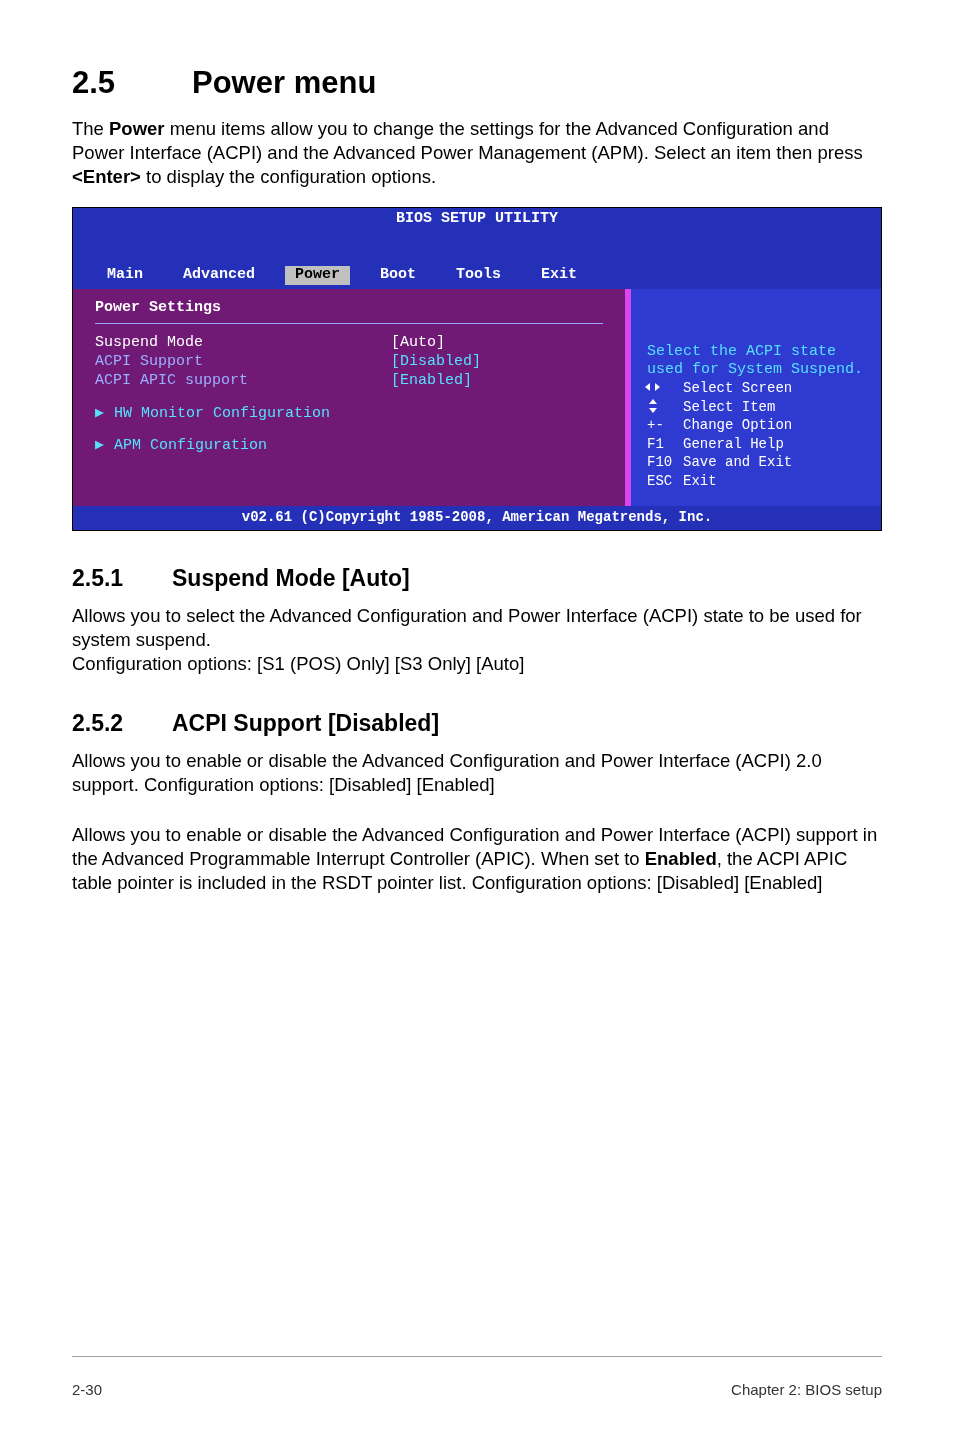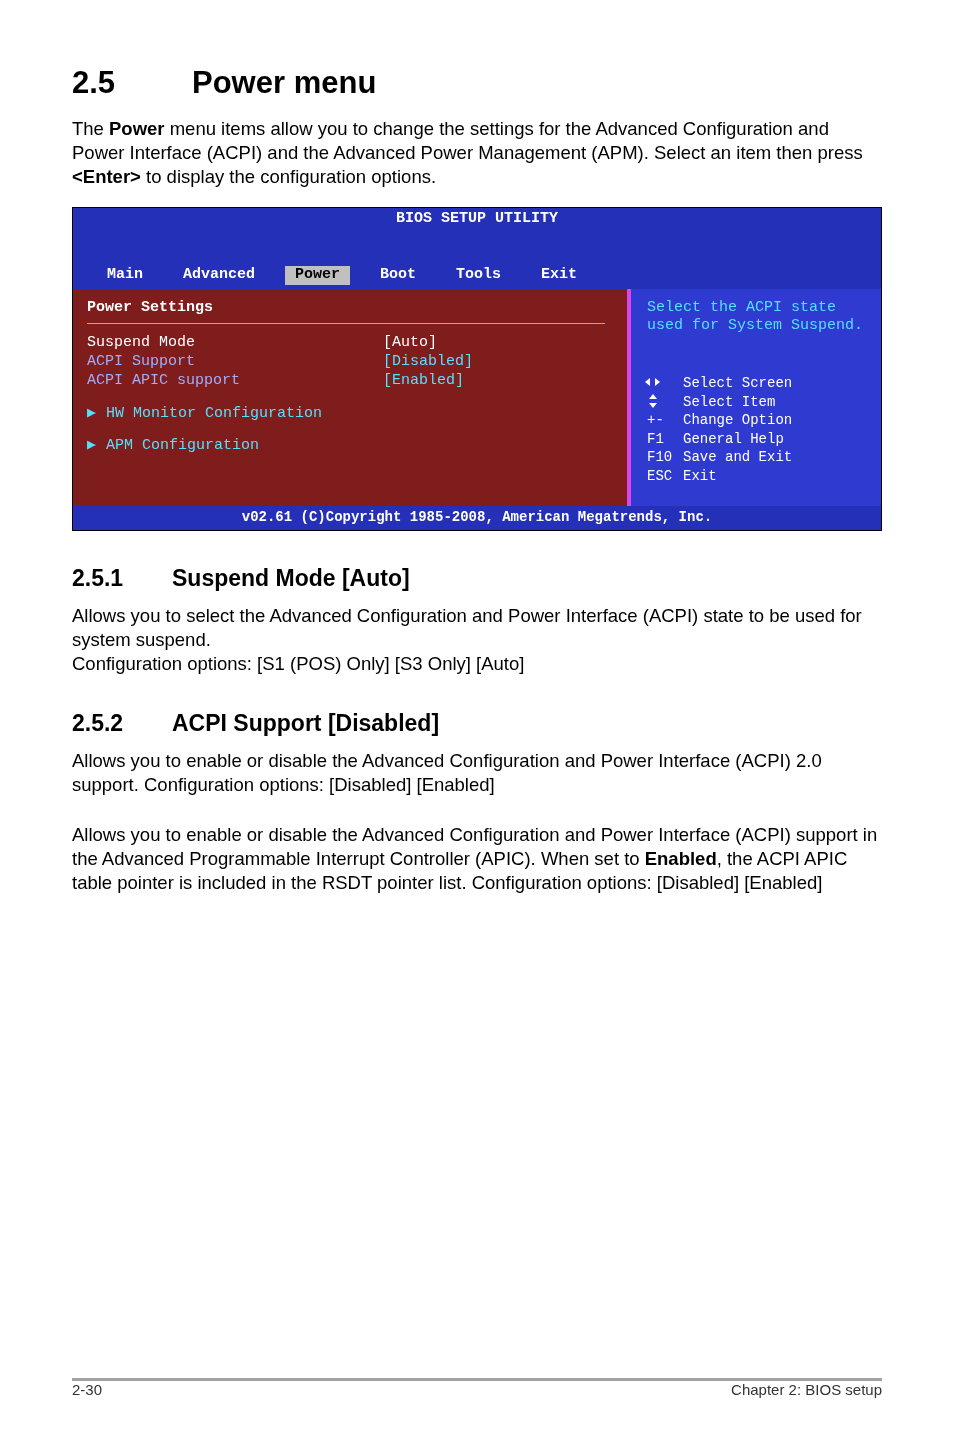"Power Settings" .bios-left { background: #7f1d1d -> #701a75; border-right: 4px solid #d946ef -> 6px solid #d946ef; padding: 10px 22px 50px 14px -> 10px 22px 50px 22px }
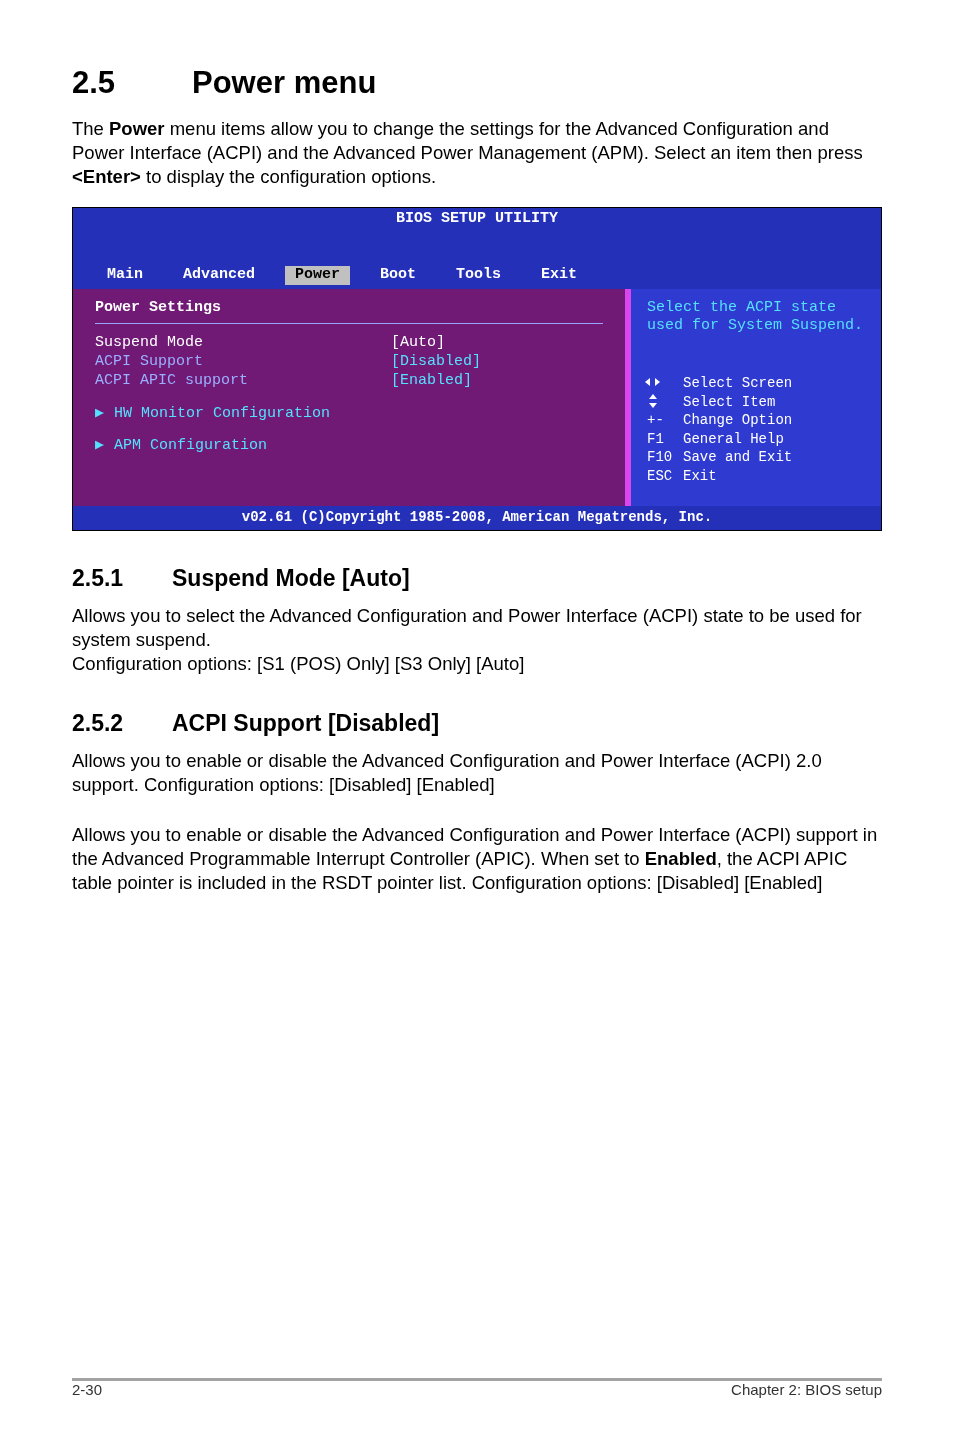"Select the ACPI state used" .bios-right { gap: 39px -> none; justify-content: flex-start -> flex-end }
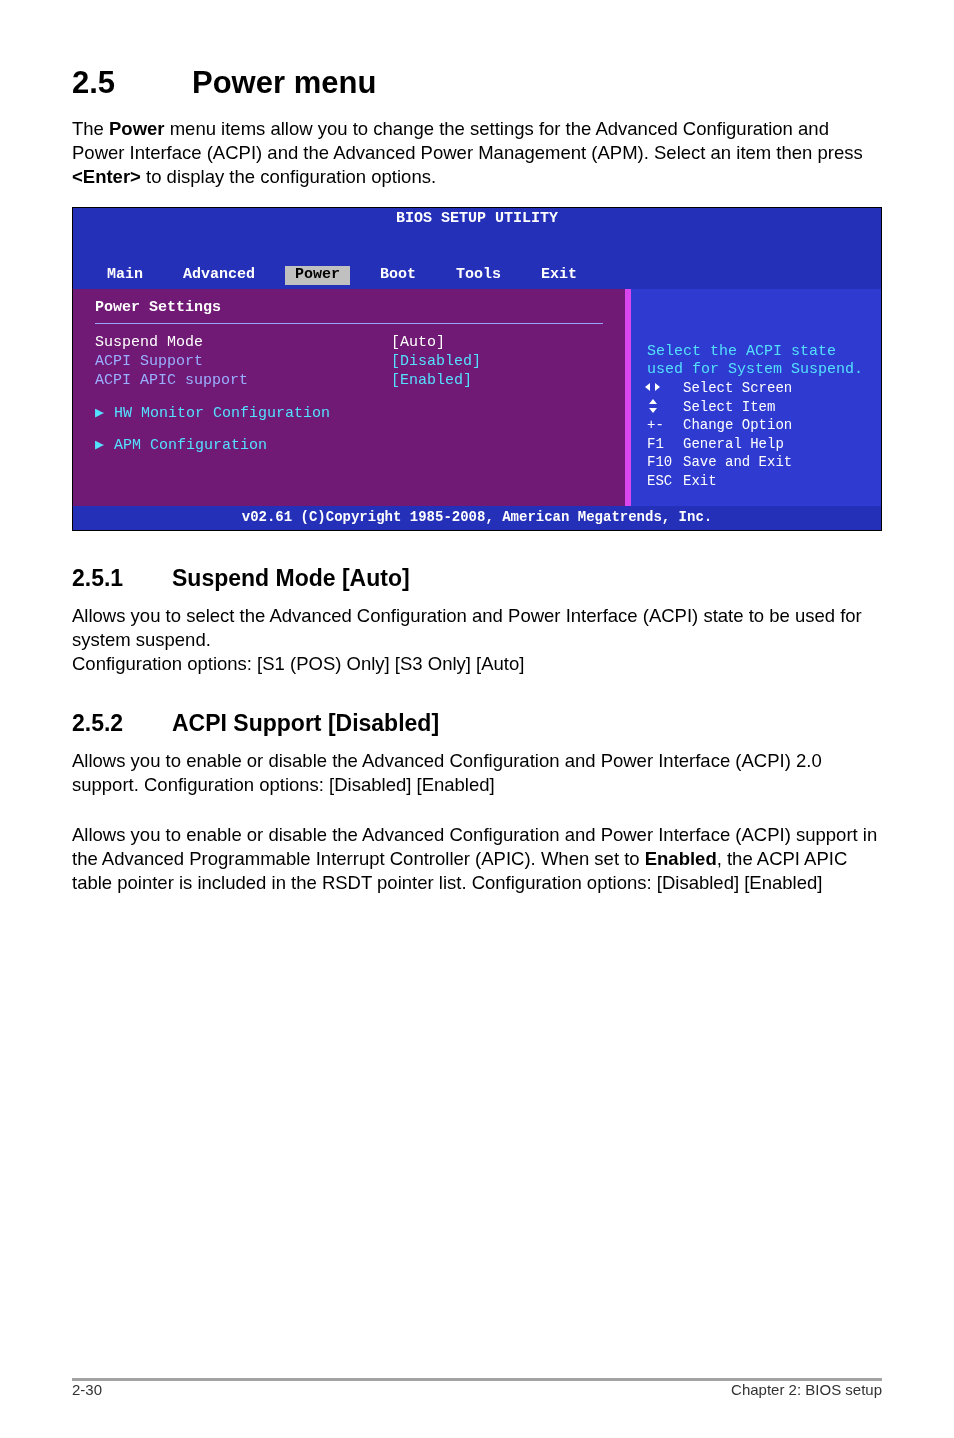"2-30" .footer { border-top: 3px solid #a3a3a3 -> 1px solid #a3a3a3; padding-top: 0 -> 24px }
